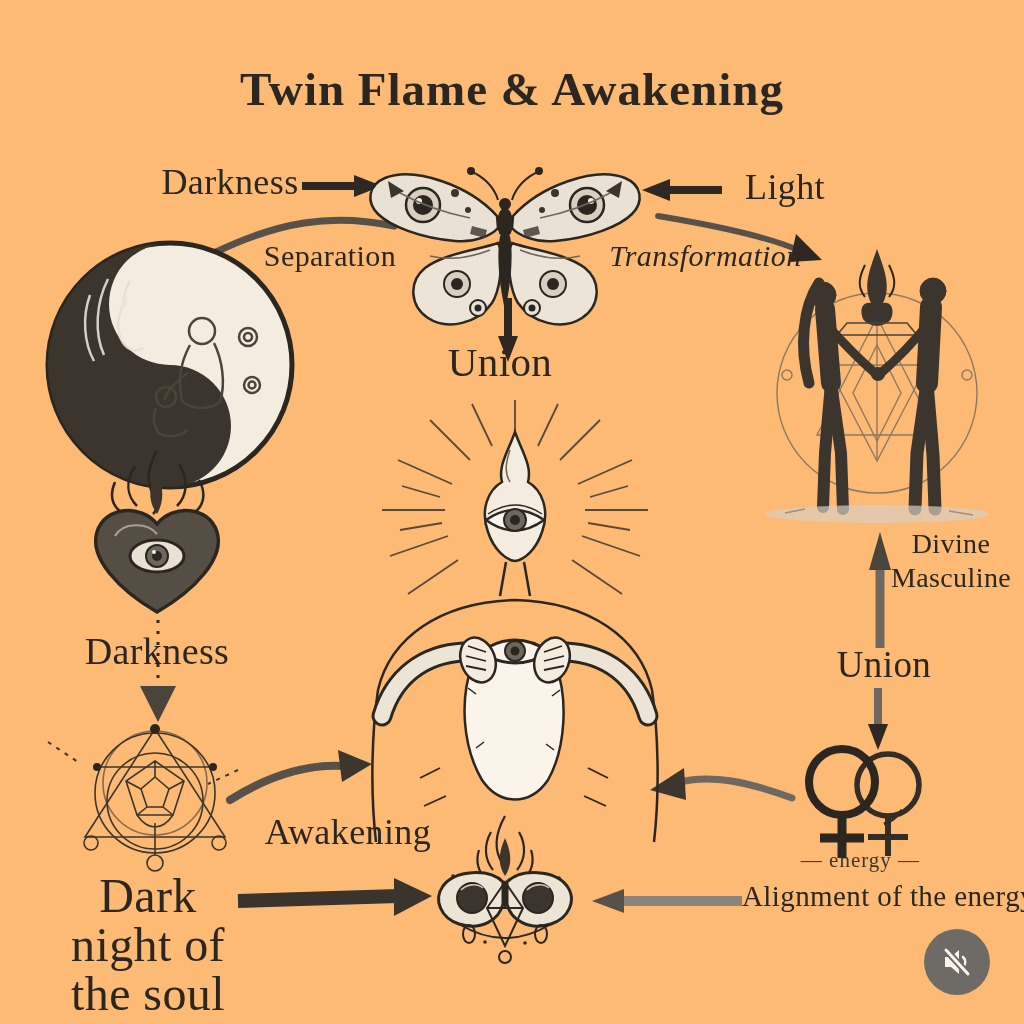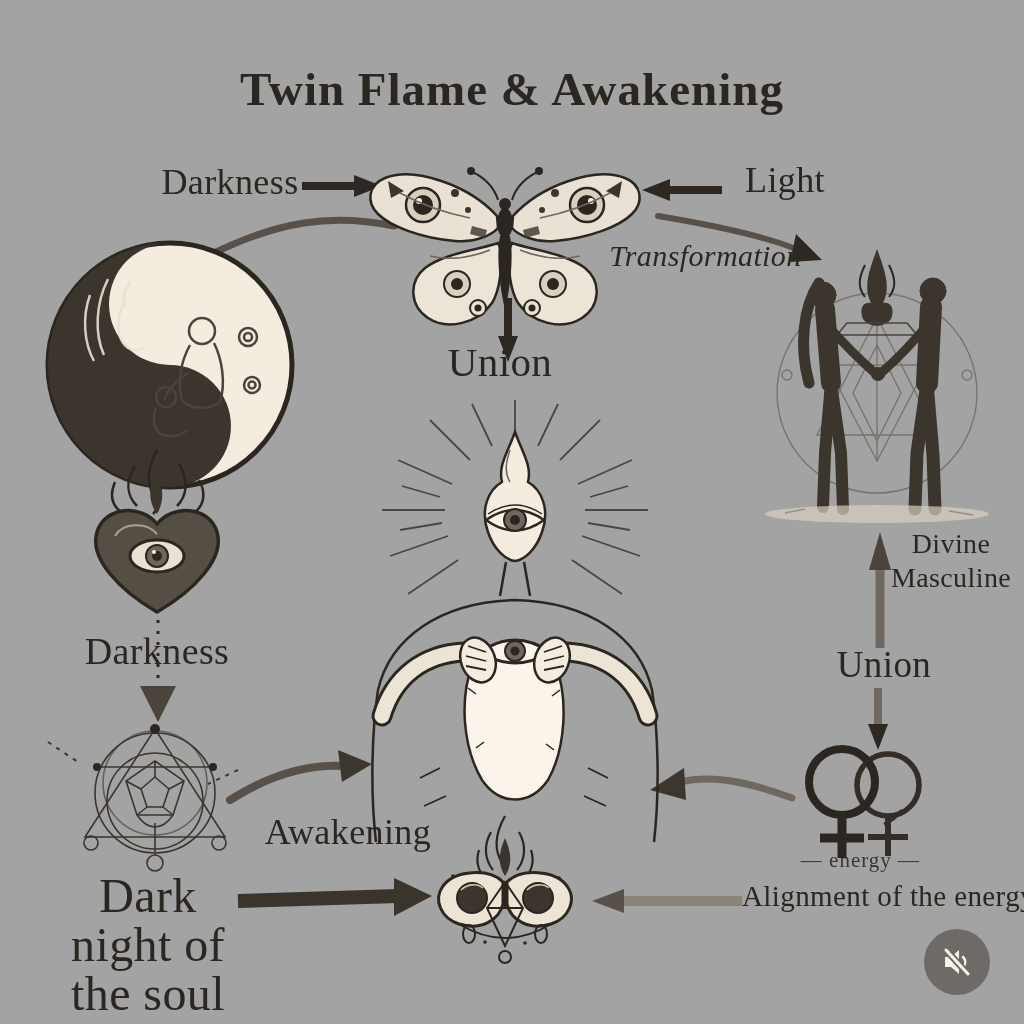"Twin Flame & Awakening" #canvas { background: #a3a3a3 -> #fdba74 }
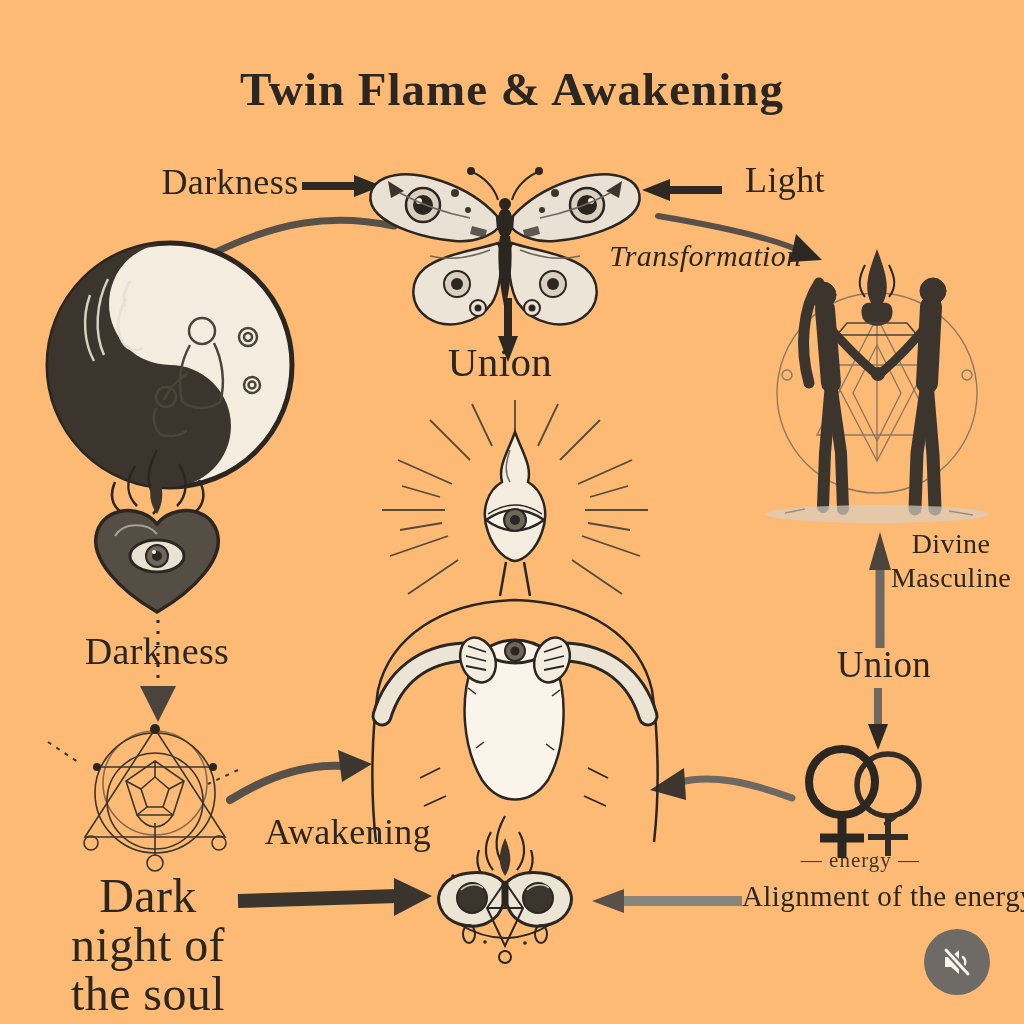"Light" .l-light { top: 161px -> 168px }
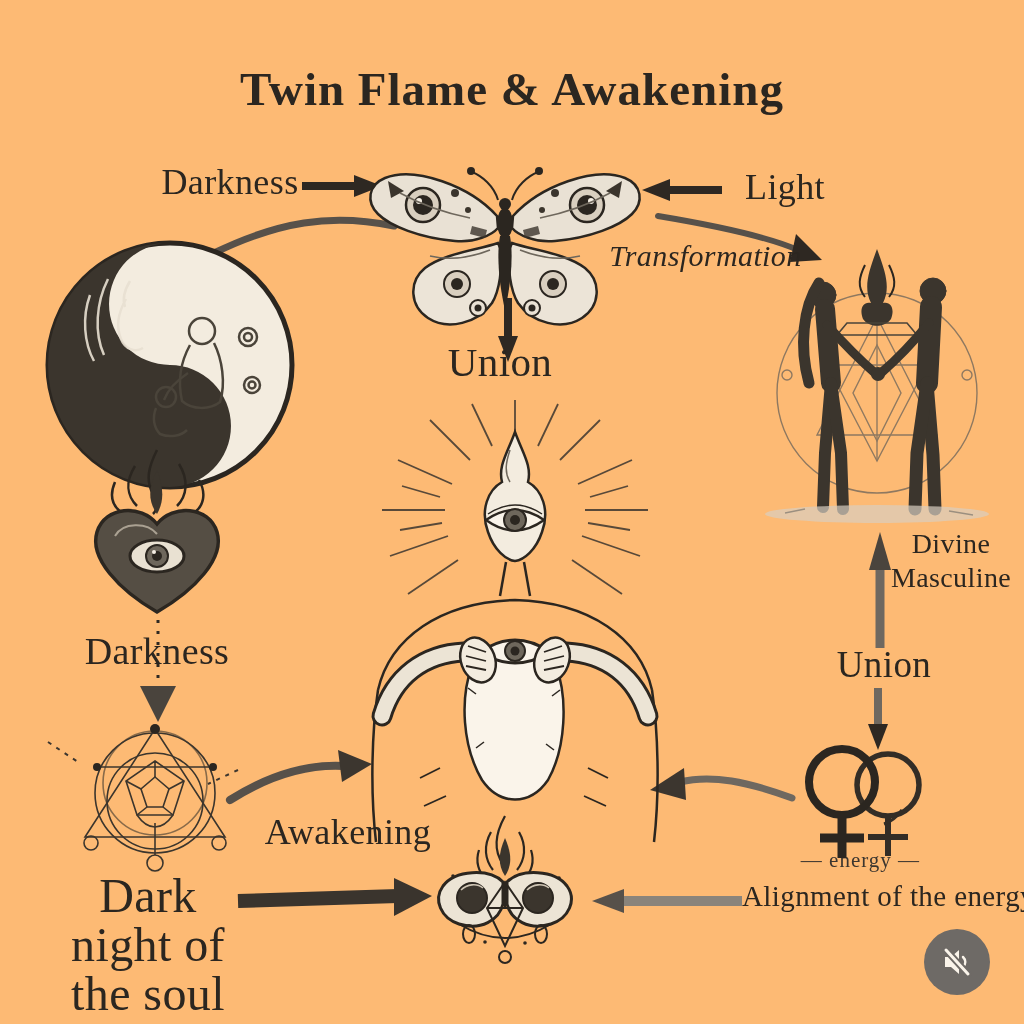"Separation" div.lbl { html: none -> <div>Separation</div> }
